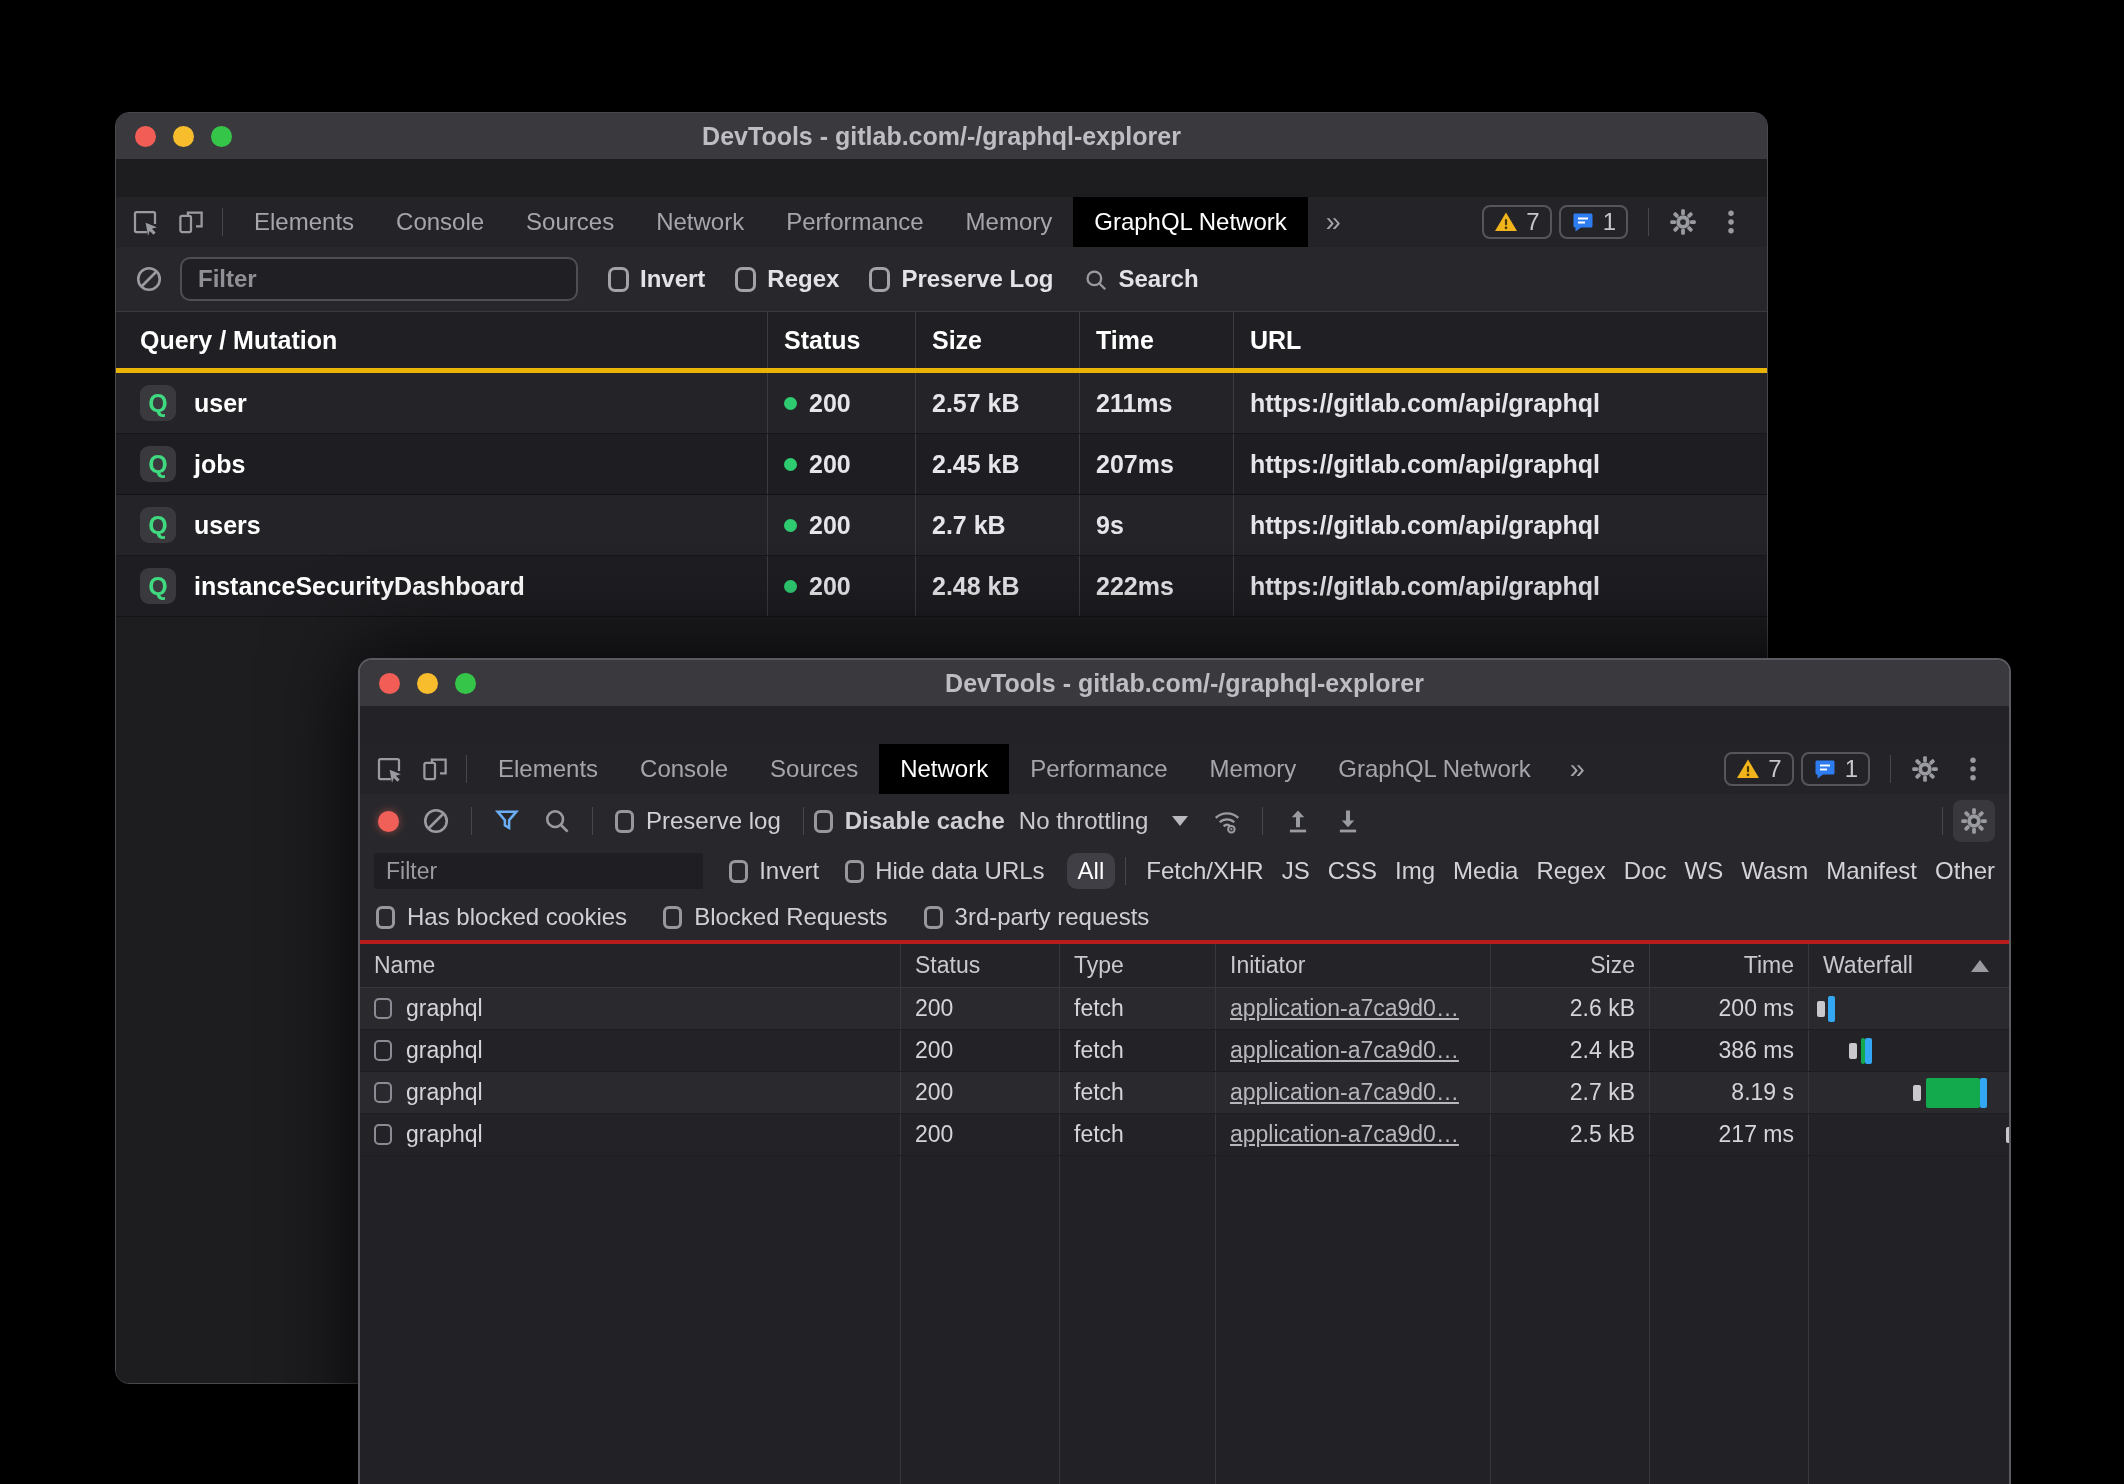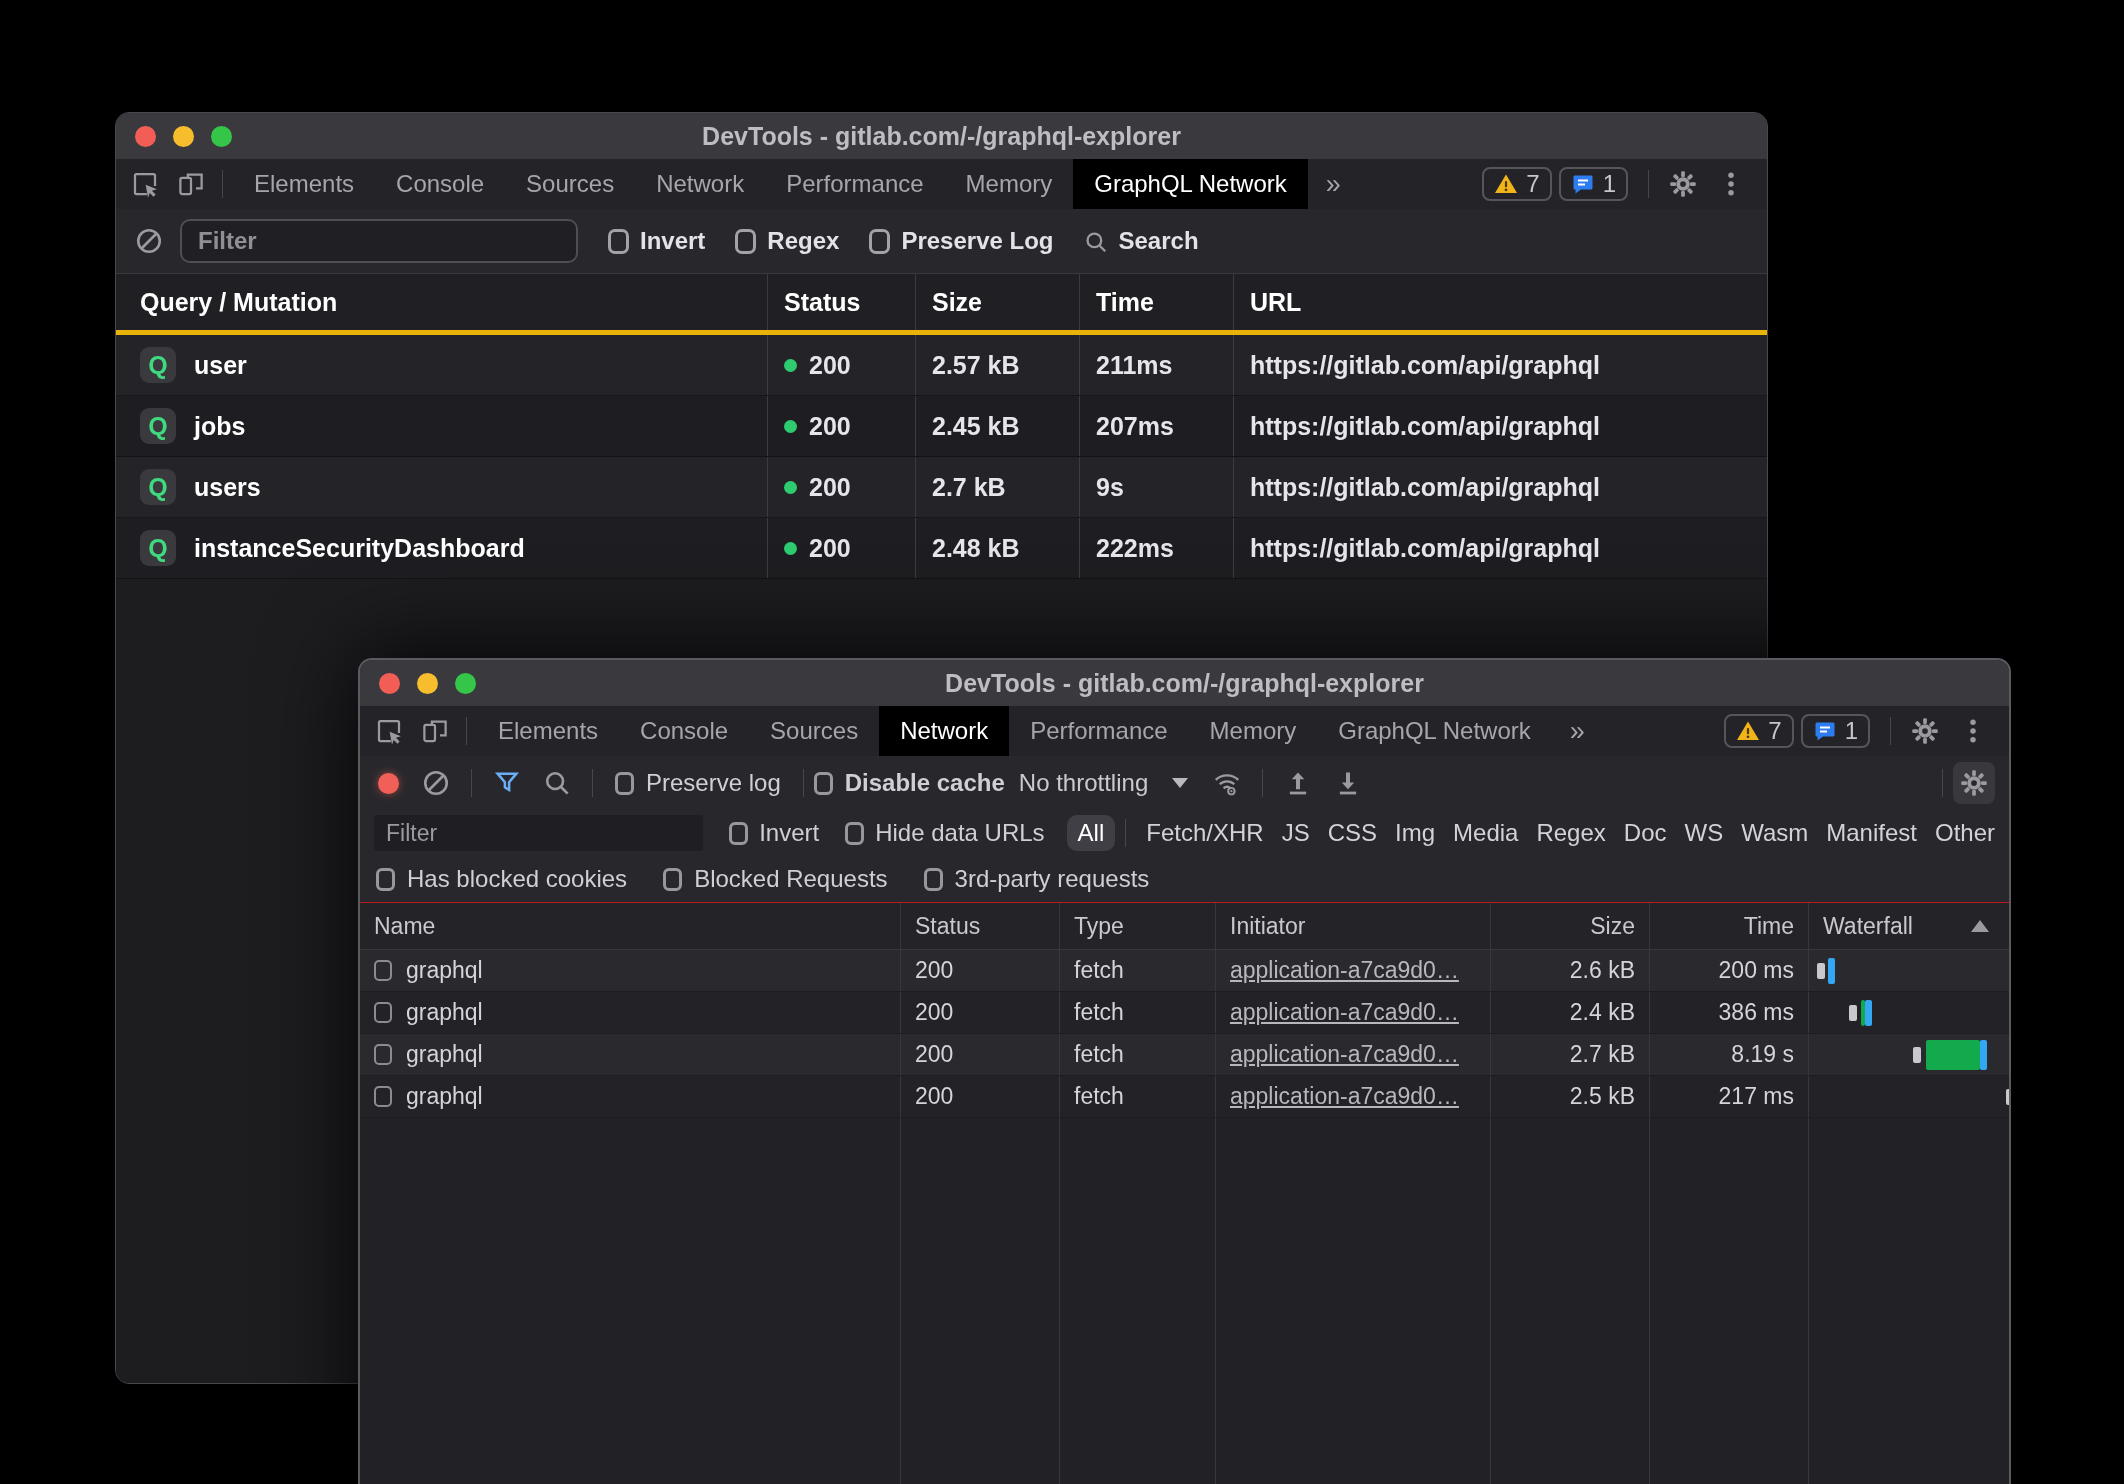"Elements" .tabbar { margin-top: none -> 38px }
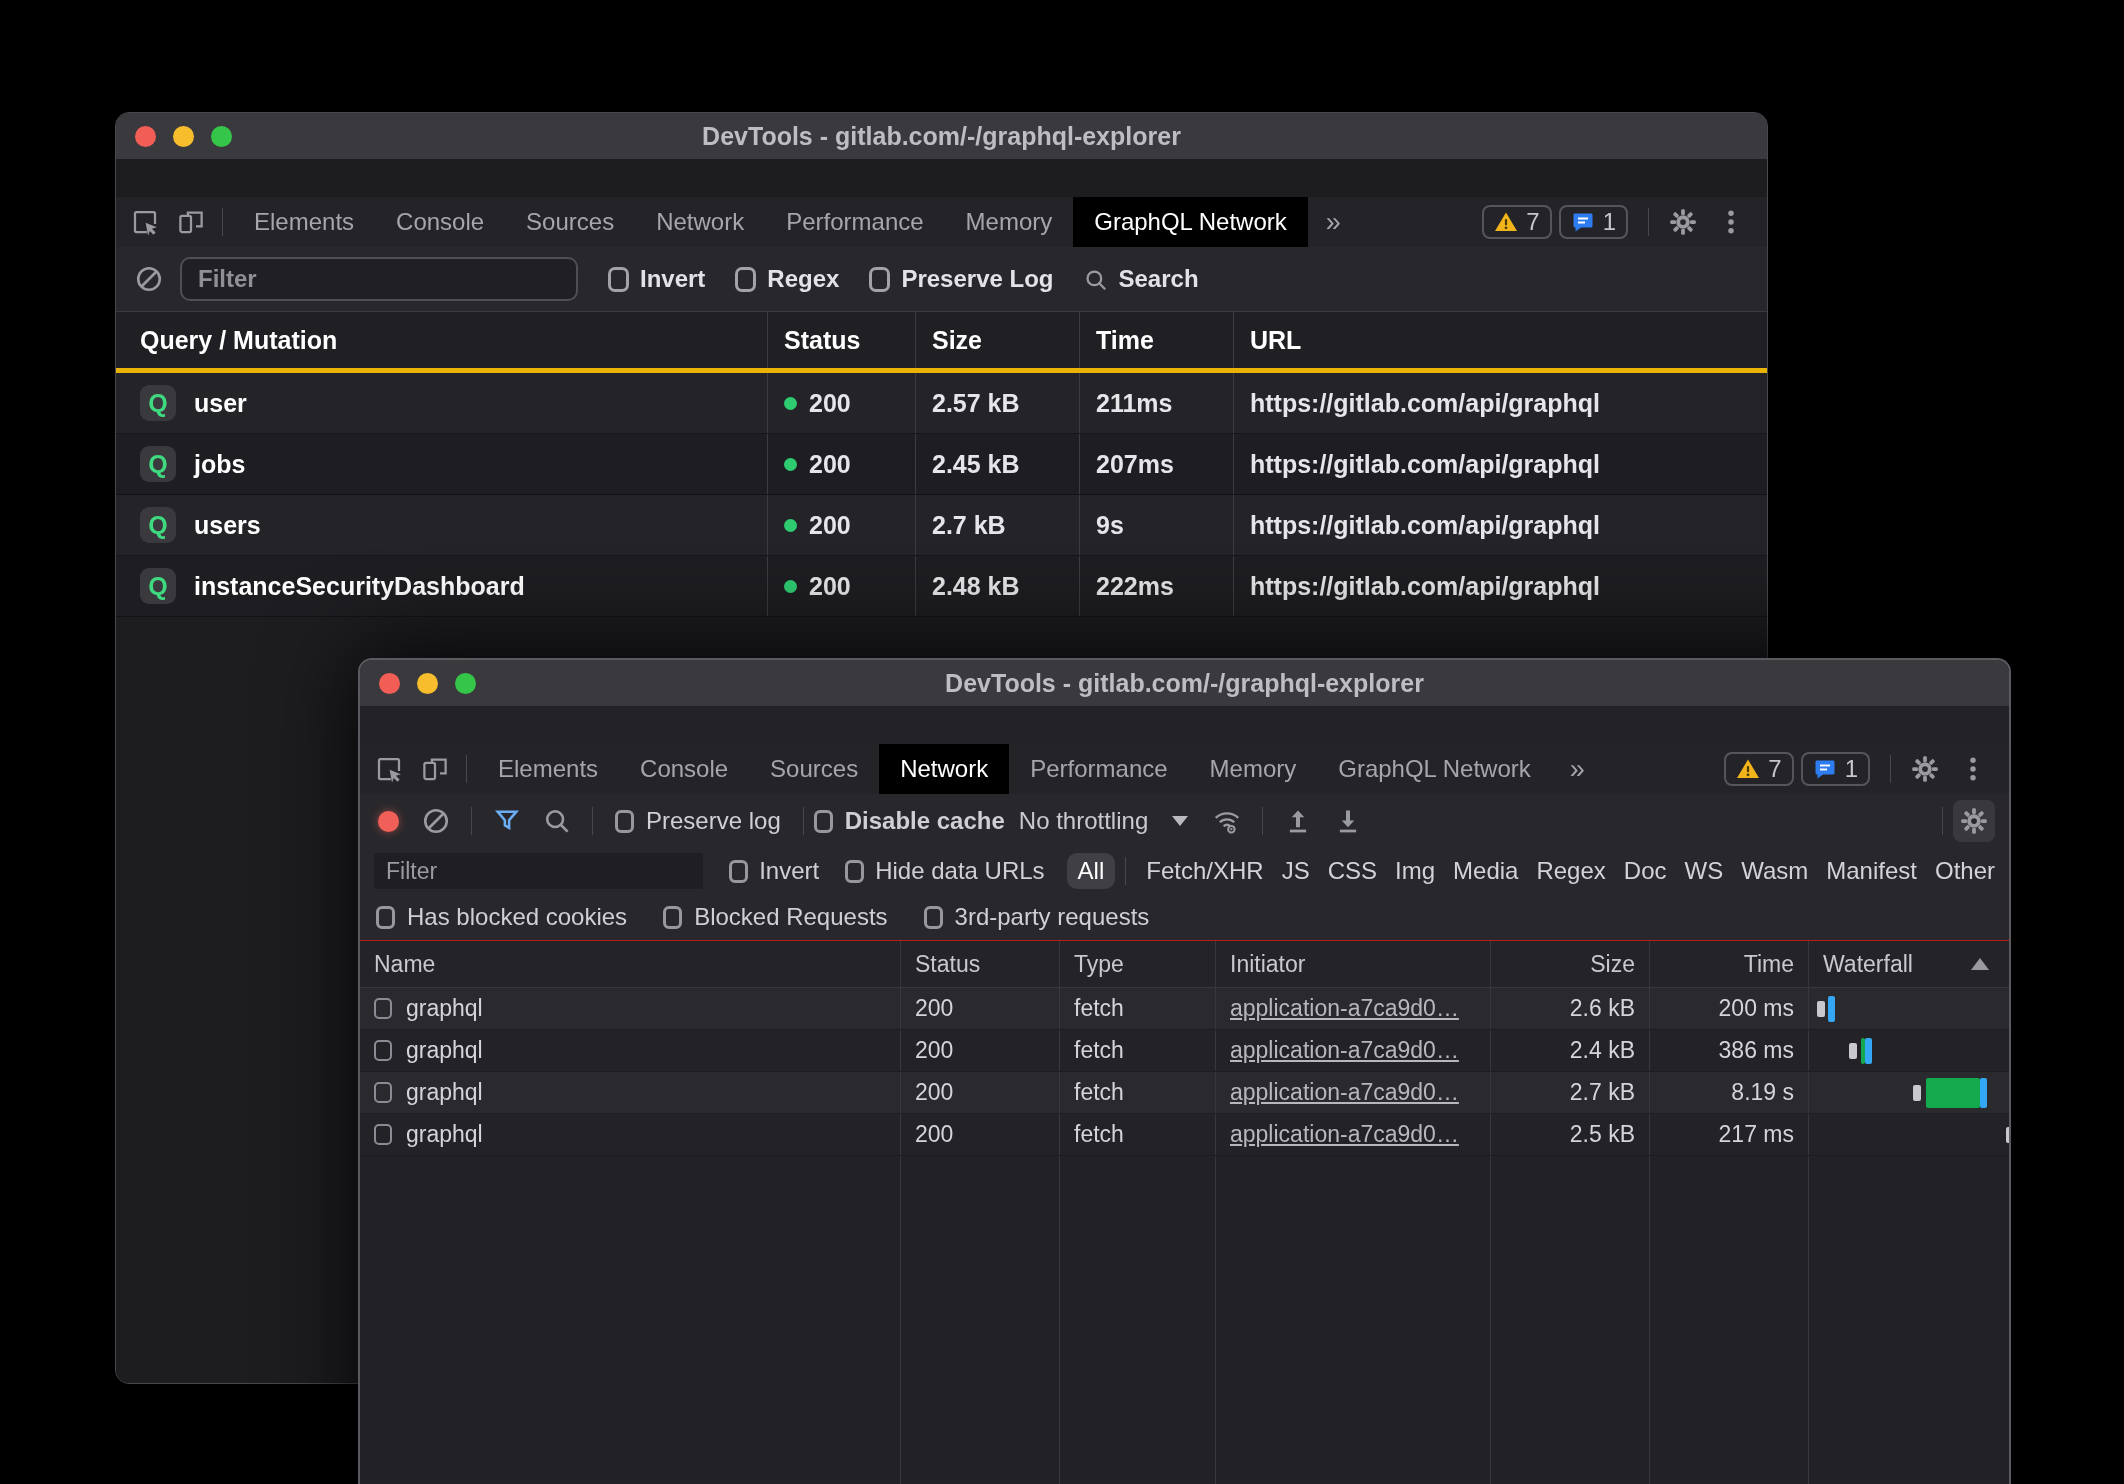"Name" .thead-bot { border-top: 1px solid #b91c1c -> 4px solid #b91c1c }
